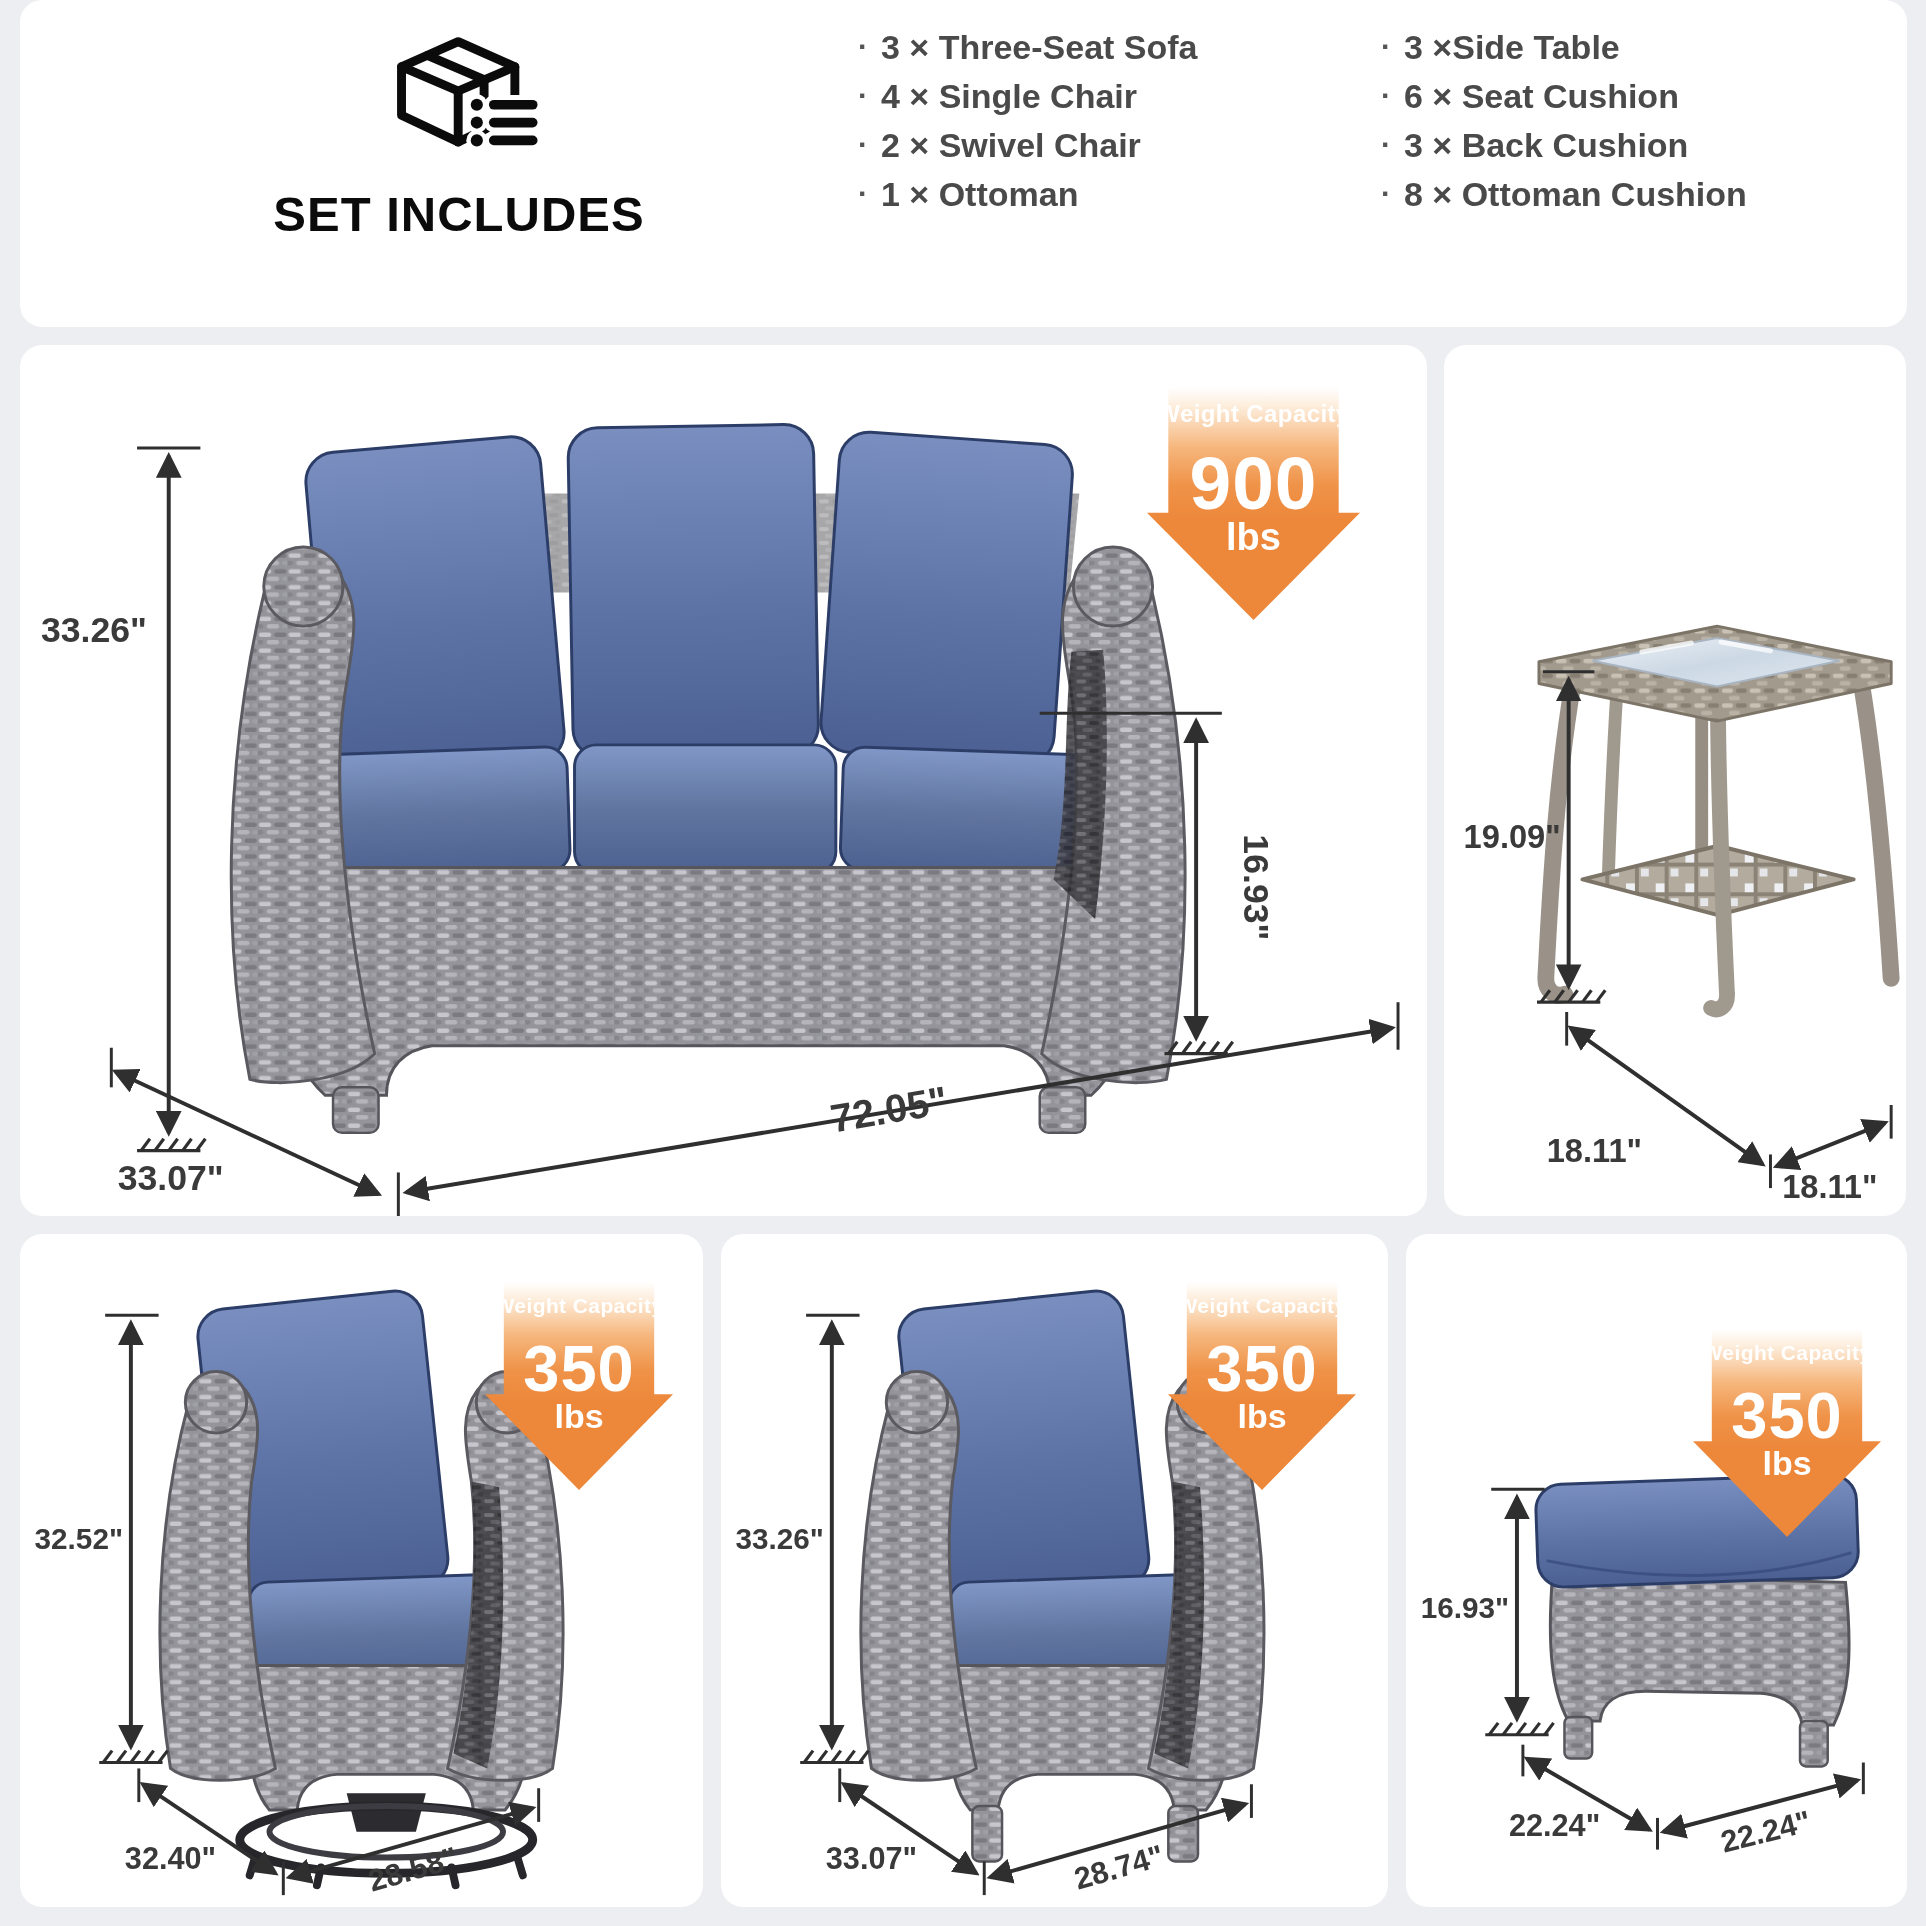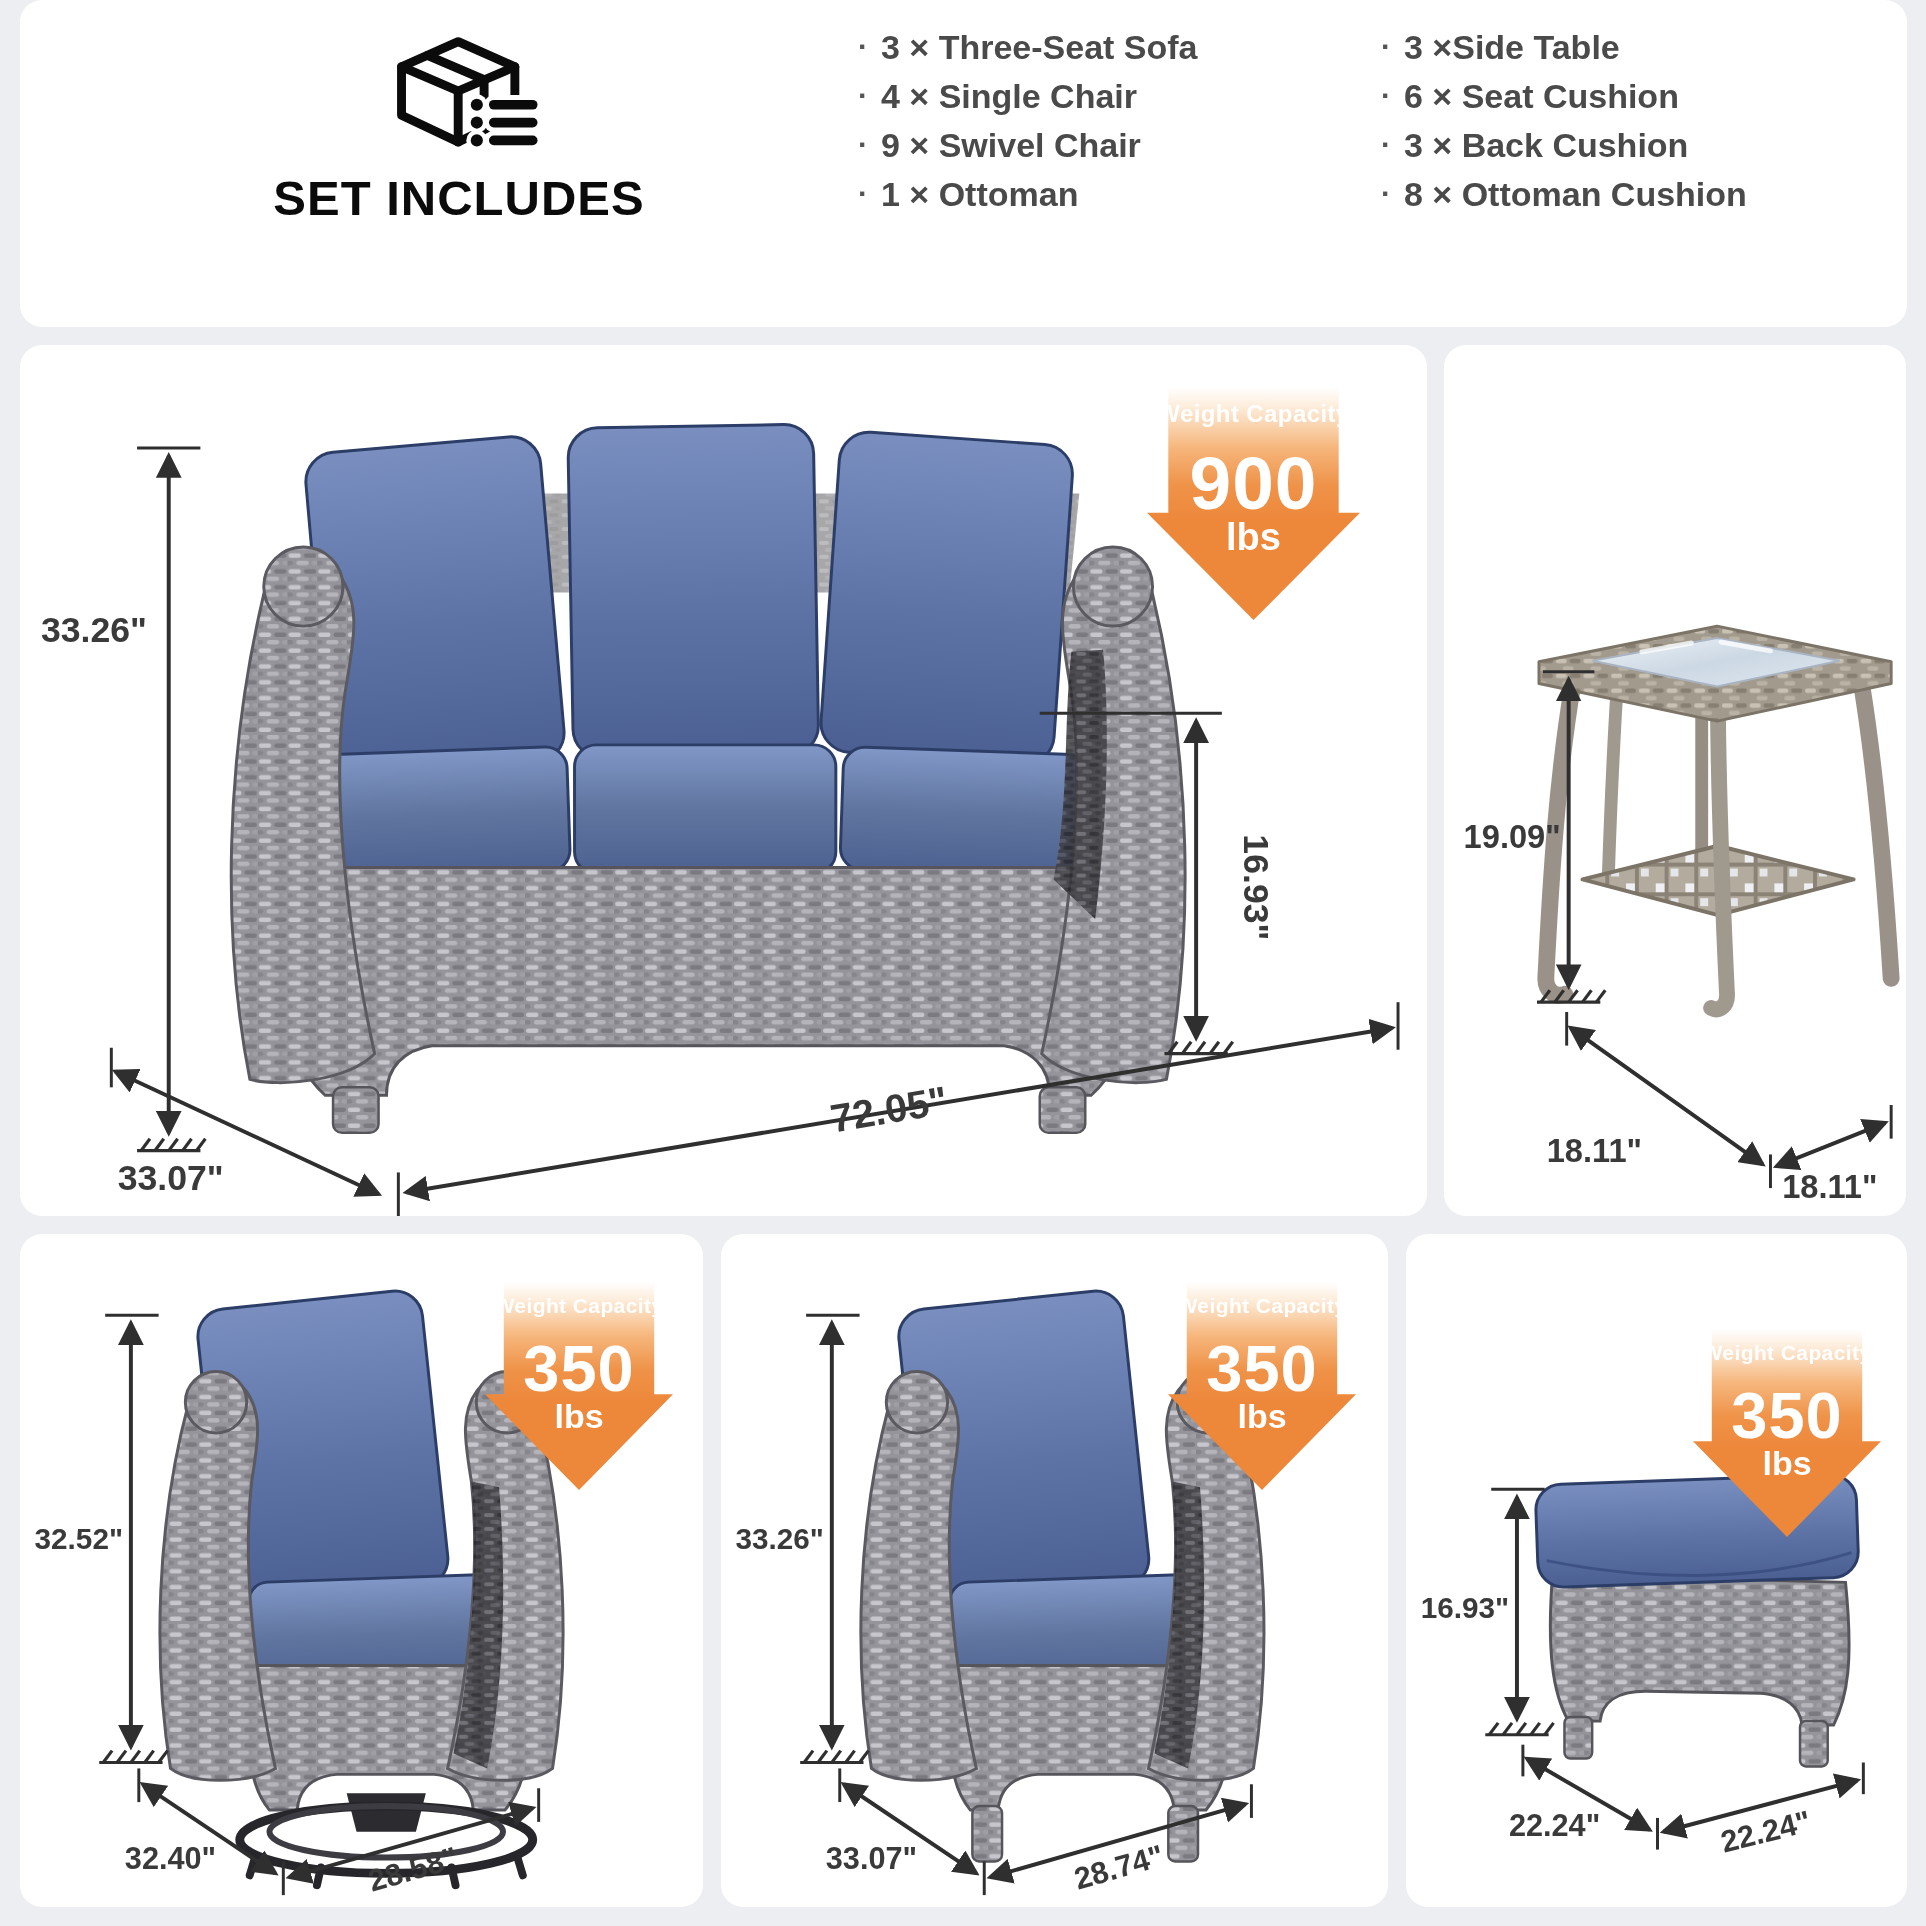"9 × Swivel Chair" span { text: 9 -> 2 }
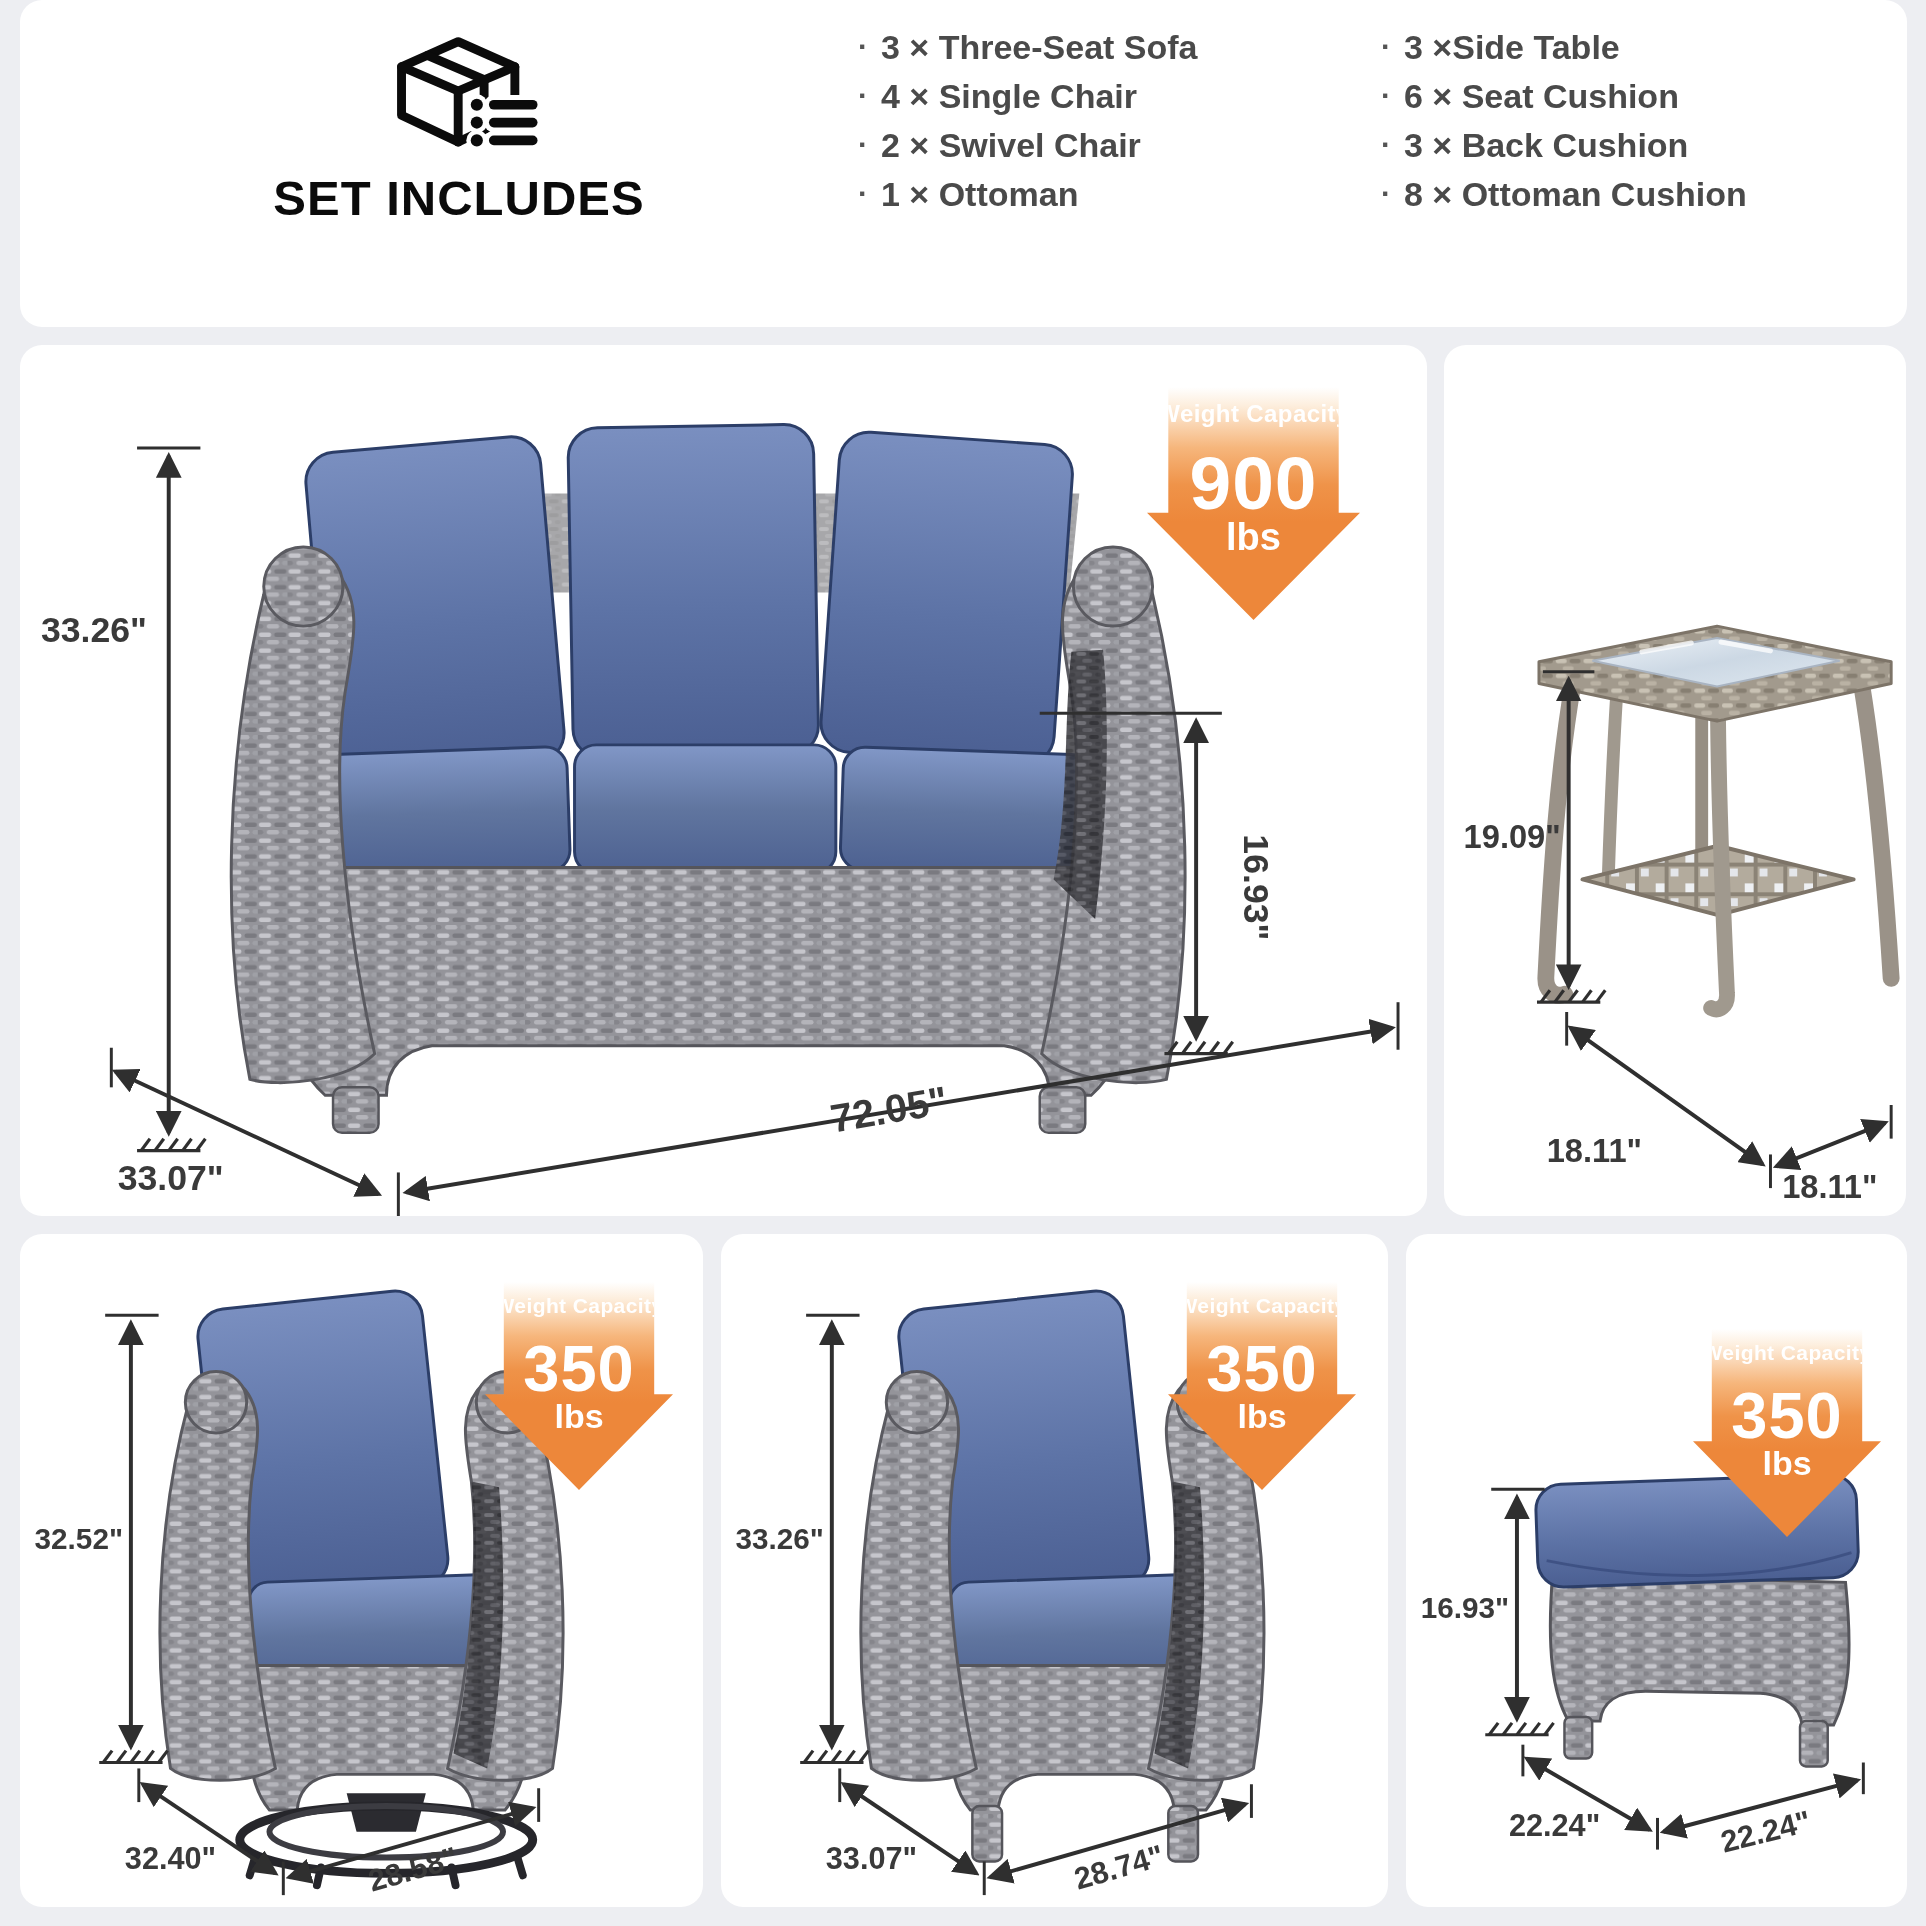"SET INCLUDES" .hdr-title { margin-top: 0 -> 16px }
